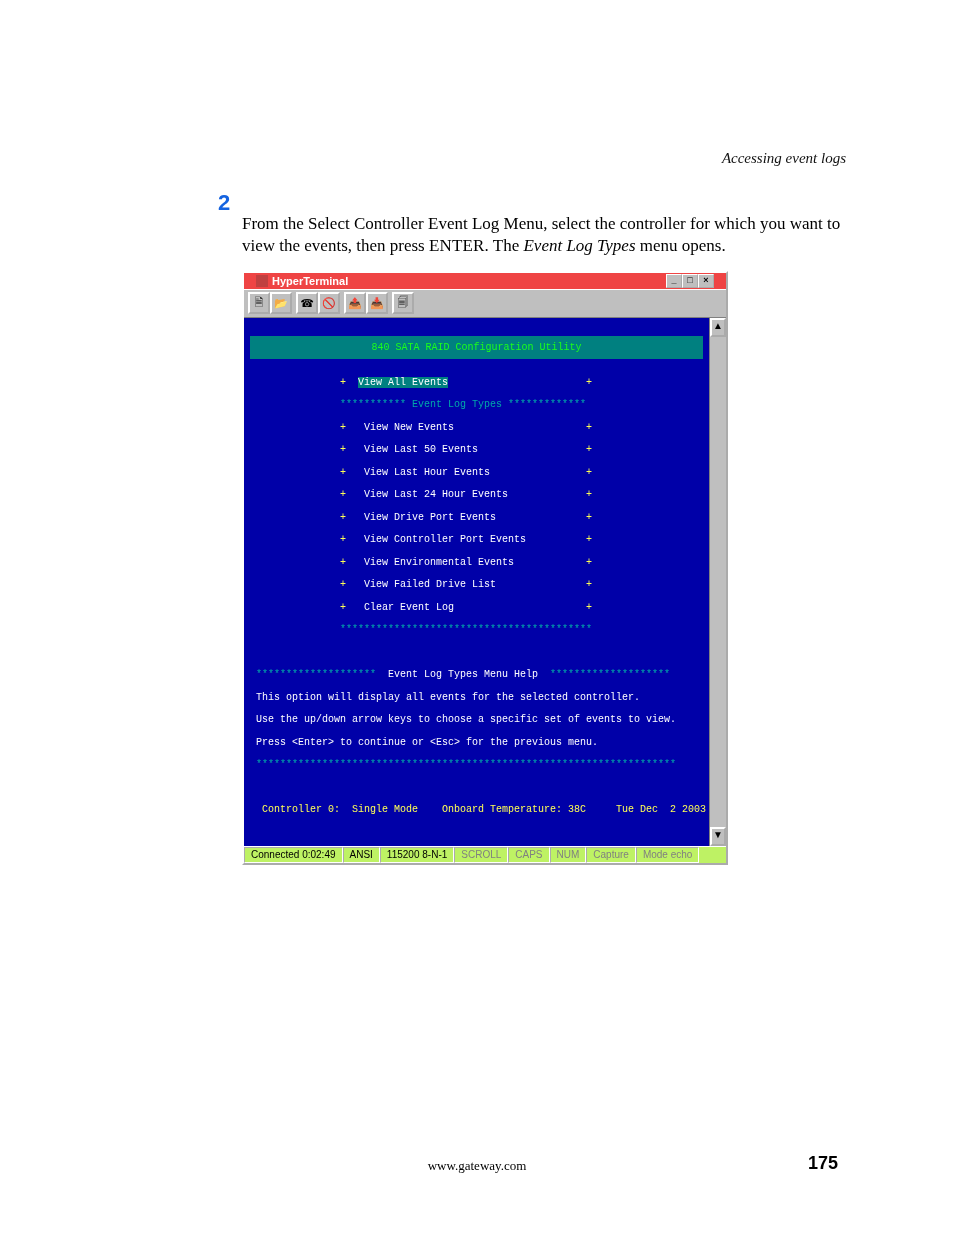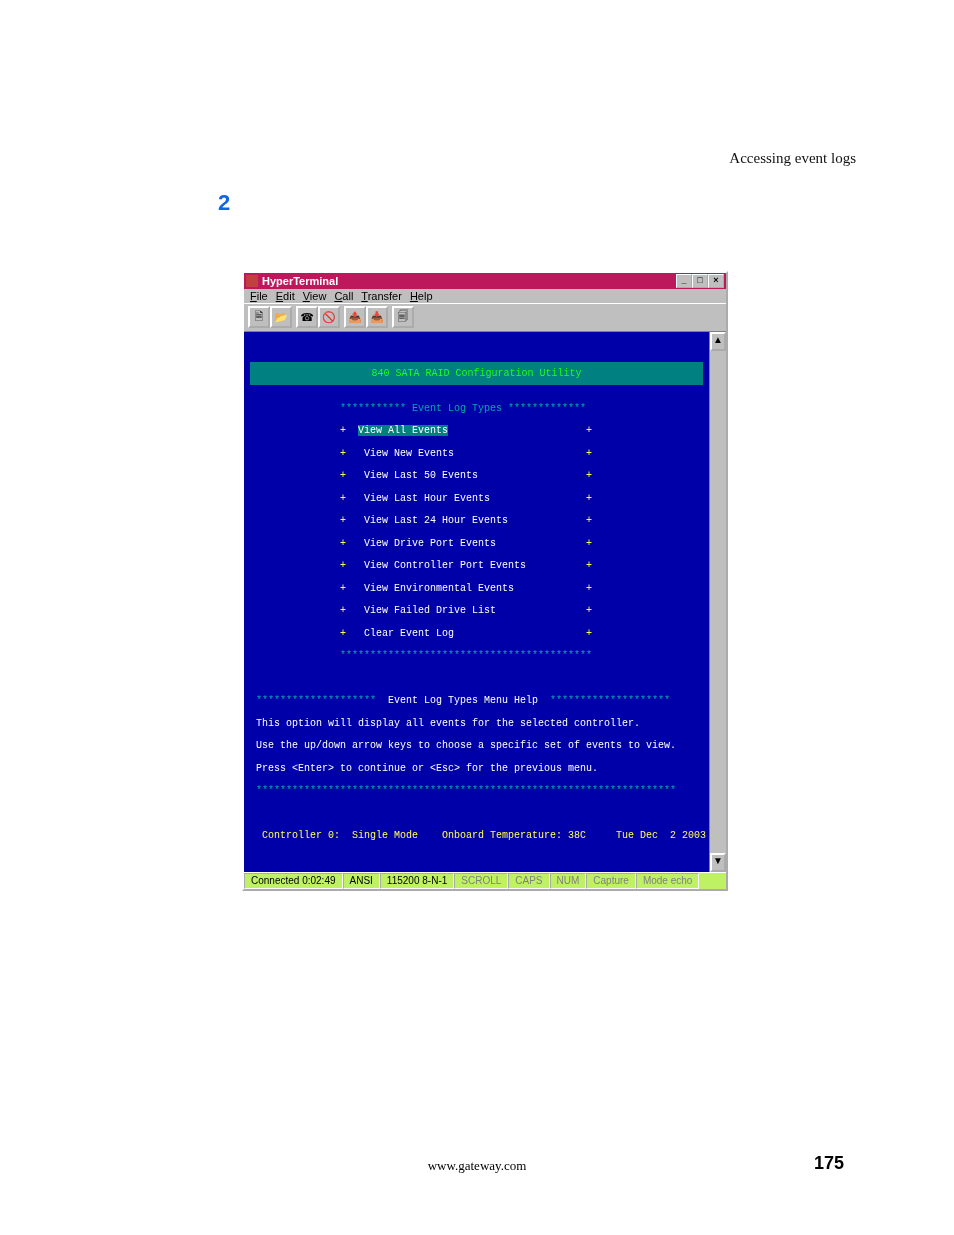"Accessing event logs" .running-head { font-style: none -> italic; right: 98px -> 108px }
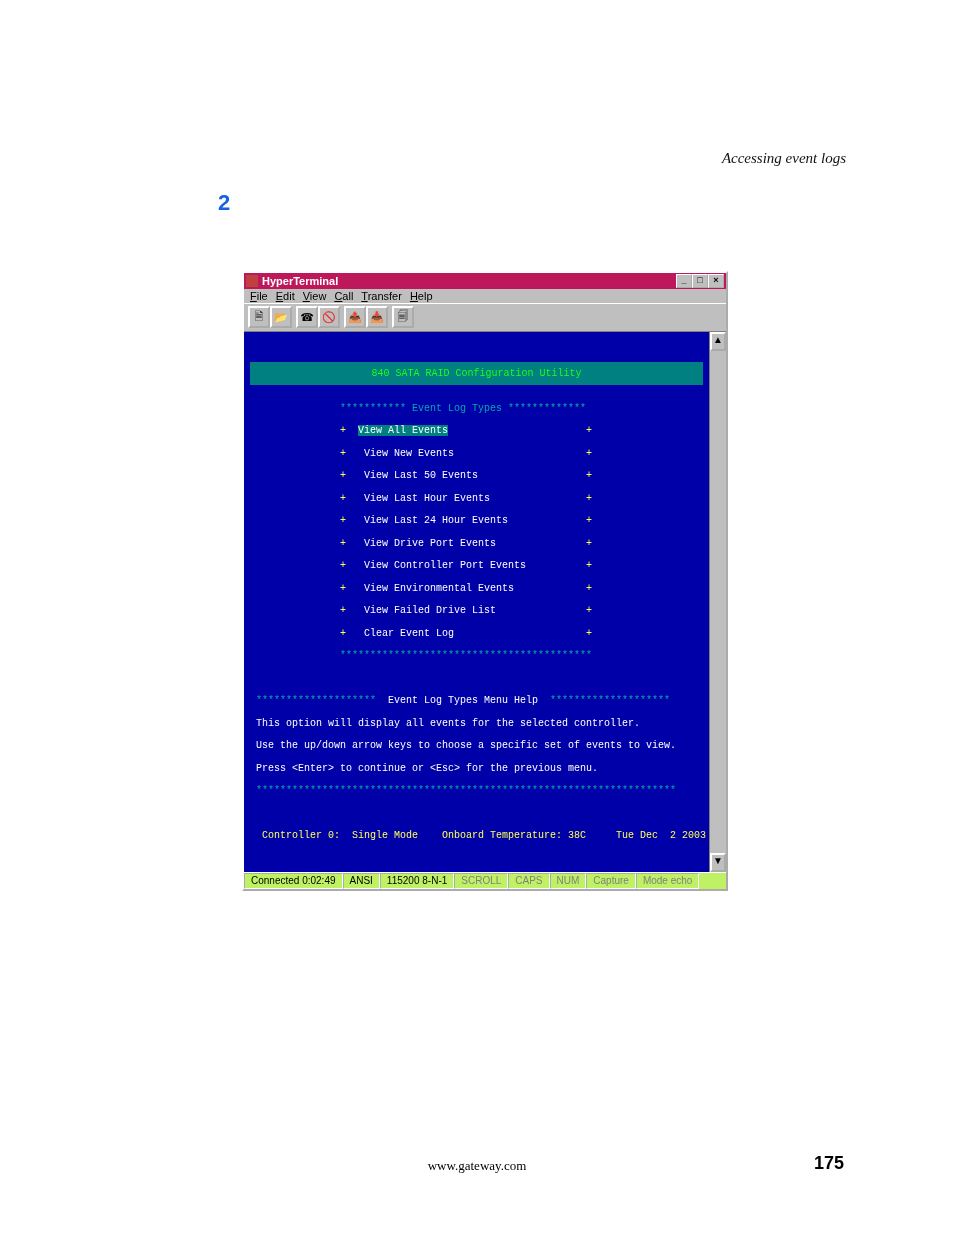"From the Select Controller Event" p.step-text { html: none -> <p> <span>From the Select Controller Event Log Menu, select the controller for which you want to view the events, then press </span><span>ENTER</span><span>. The </span><span>Event Log Types</span><span> menu opens.</span> </p> }
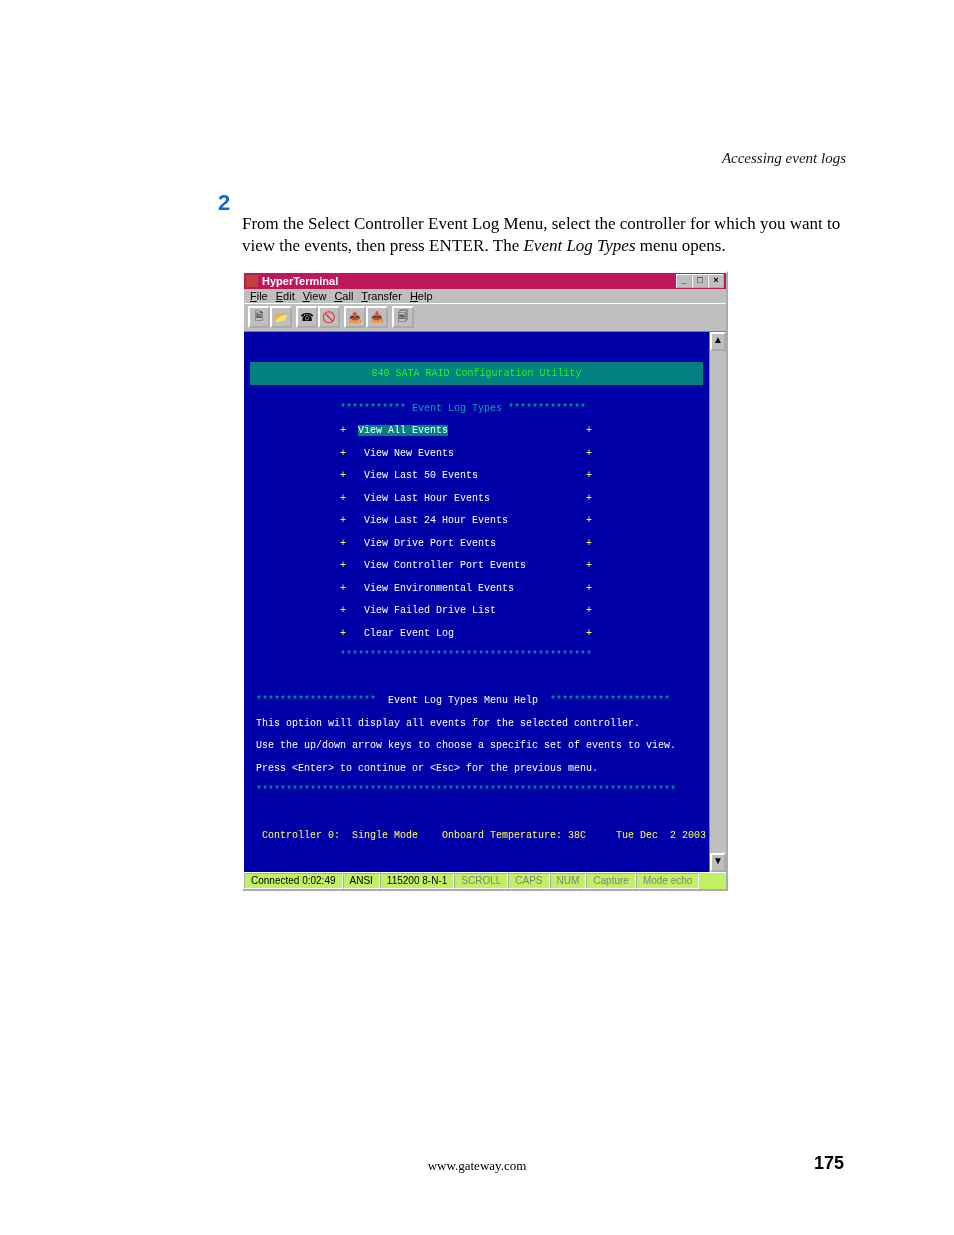"HyperTerminal" .title-bar { background: #be185d -> #ef4444; padding: 0 2px -> 0 12px }
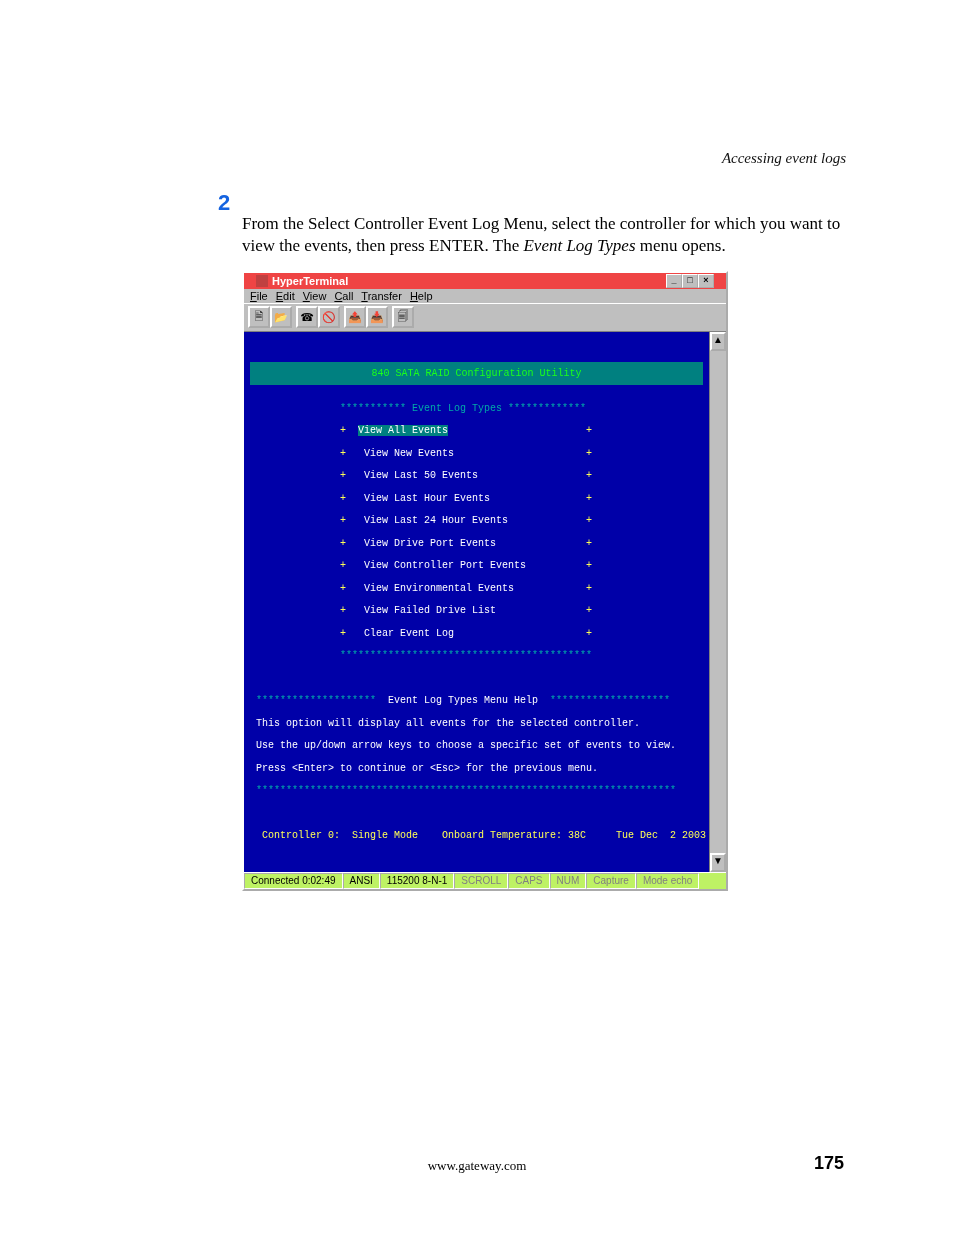"File" div.menu-bar { html: <div> <span><u>F</u>ile</span> <span><u>E</u>dit</span> <span><u>V</u>iew</span> <span><u>C</u>all</span> <span><u>T</u>ransfer</span> <span><u>H</u>elp</span> </div> -> none }
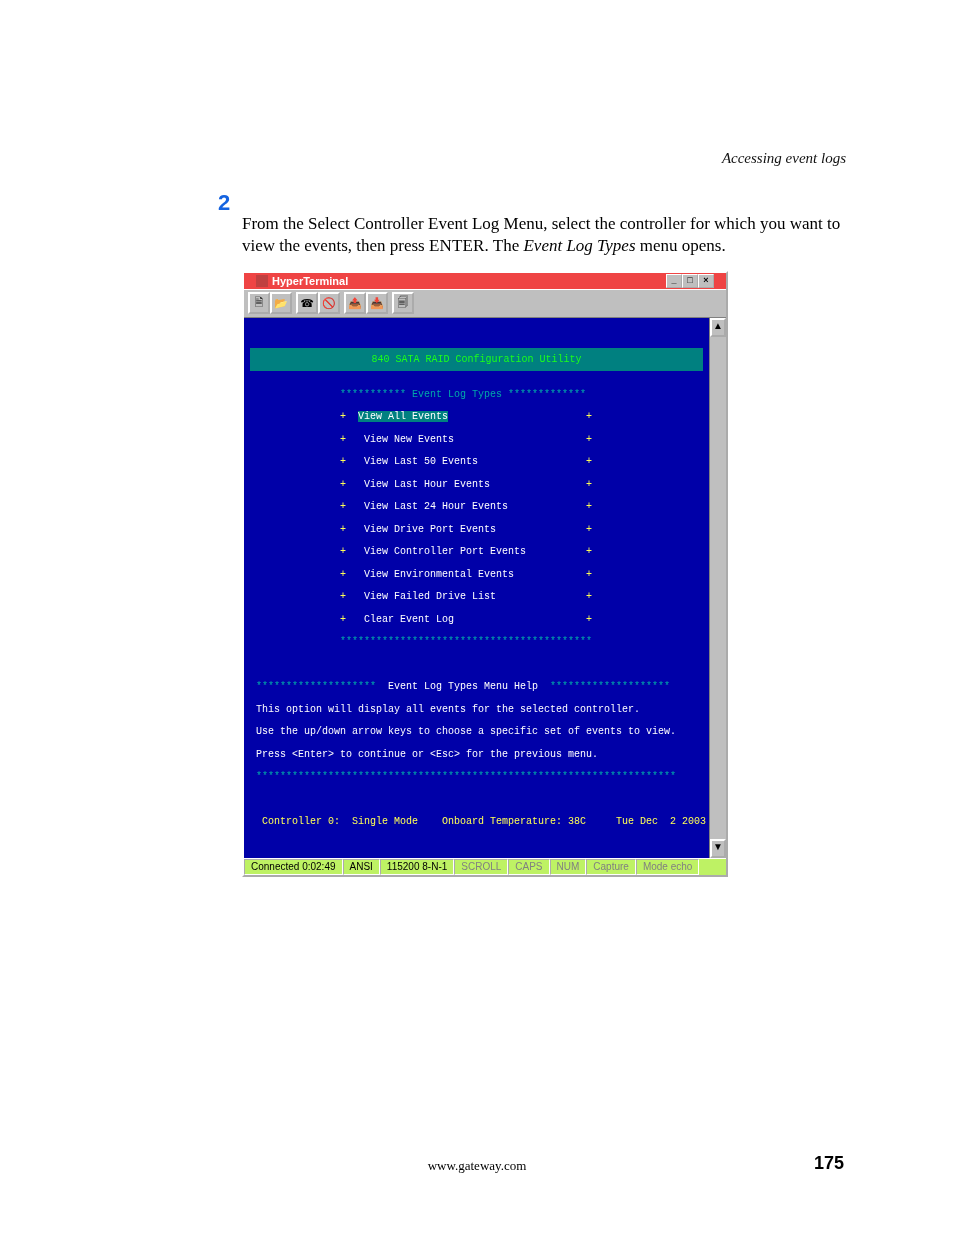"840 SATA RAID Configuration Utility" .t-banner { margin: 12px 6px 6px 6px -> 0 6px 6px 6px }
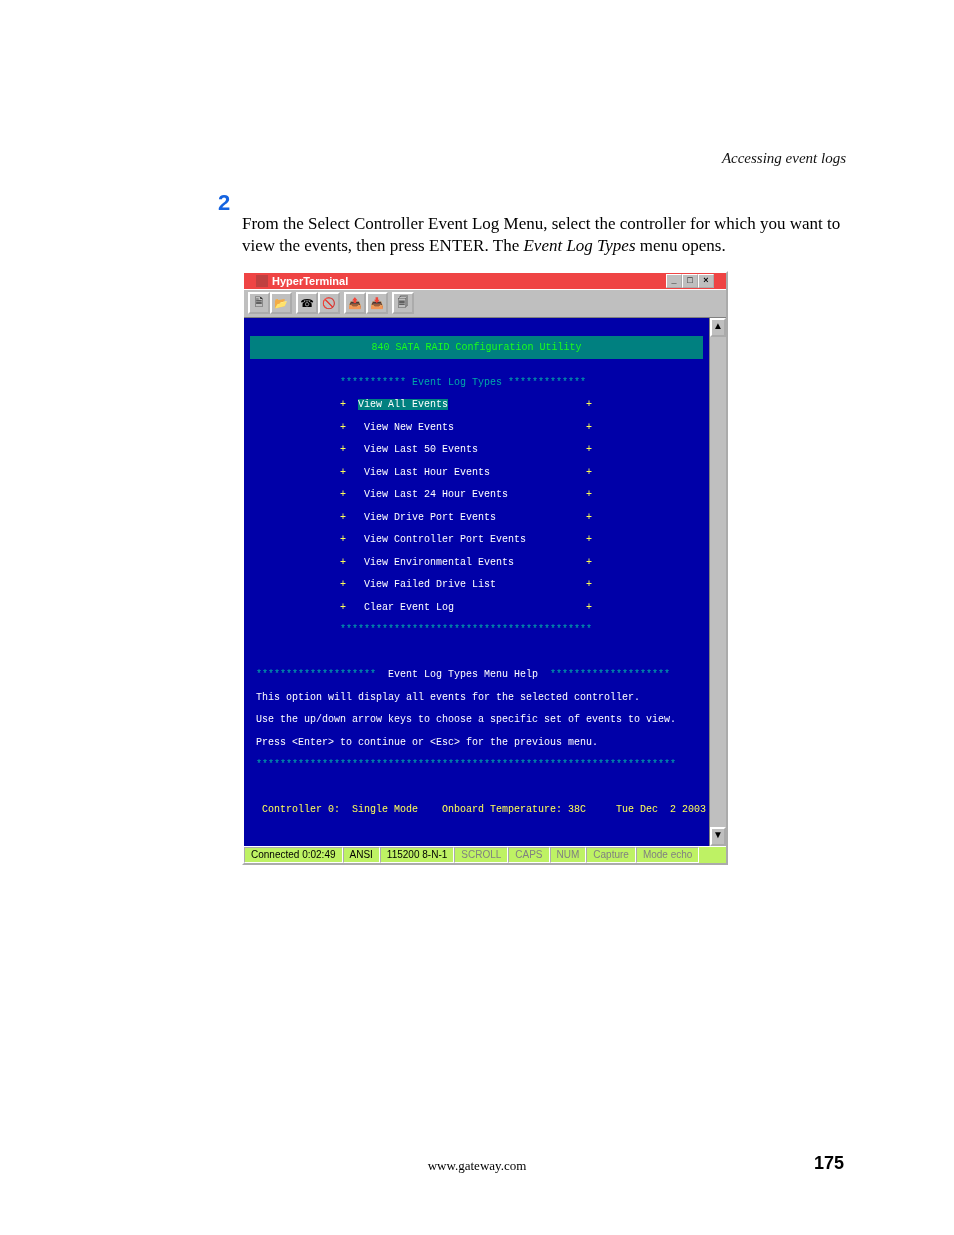"*********** Event Log Types" span.tline { order: before "+ View All Events +" -> after "+ View All Events +" }
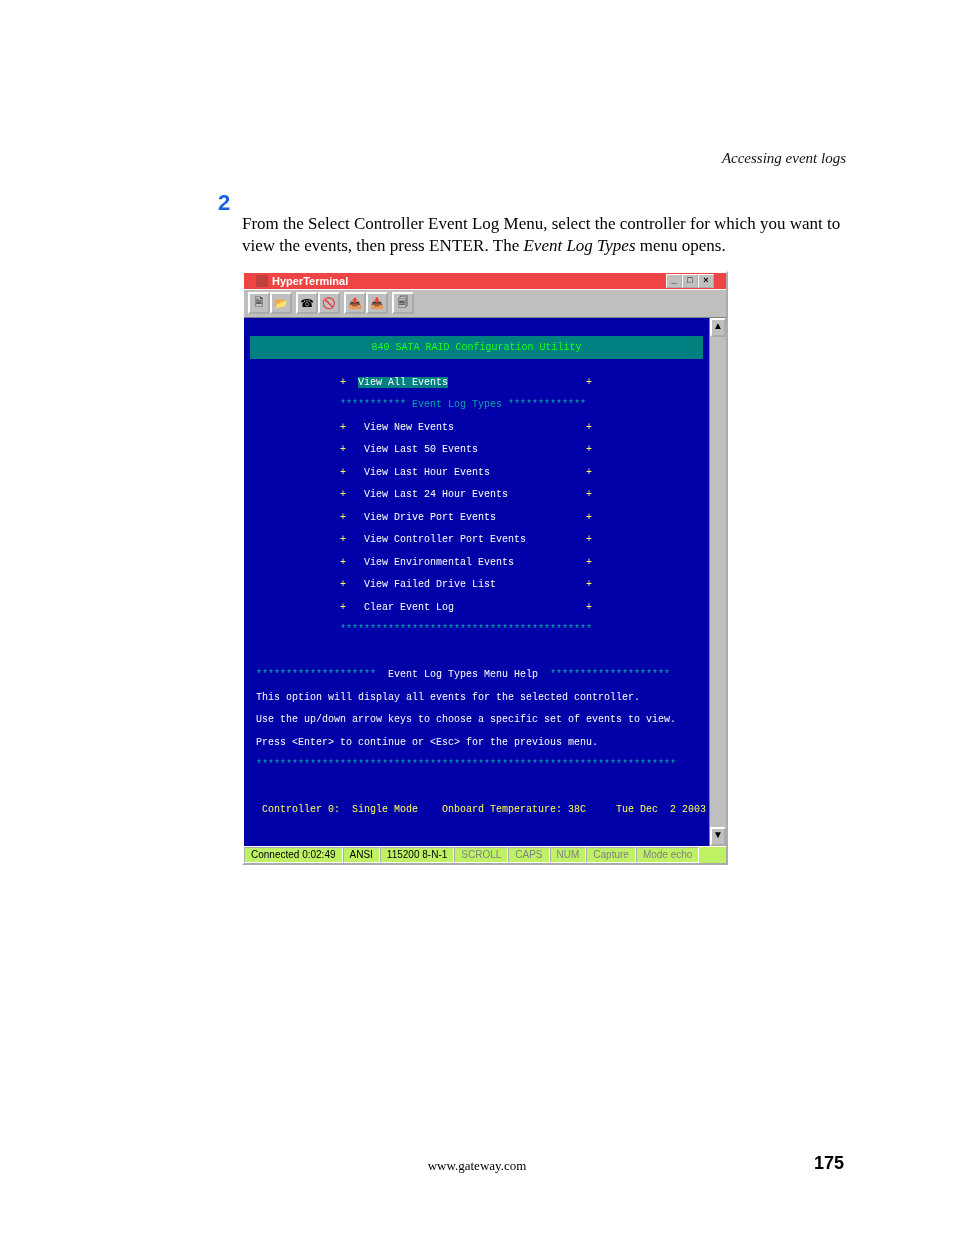"175" .page-num { right: 110px -> 116px }
